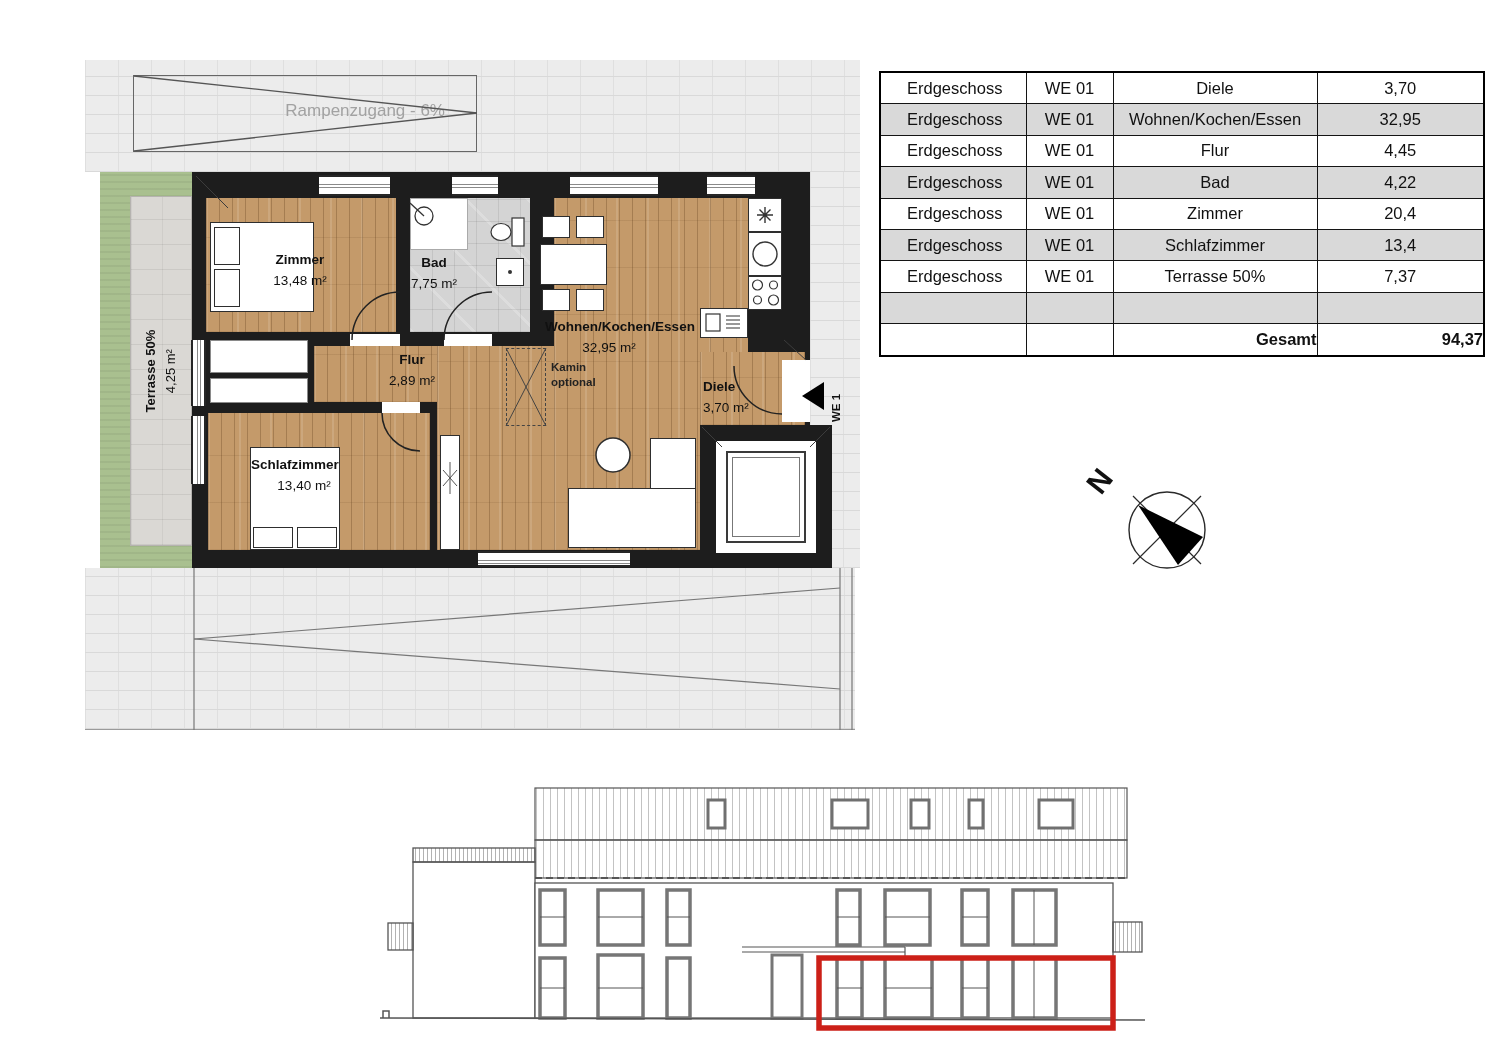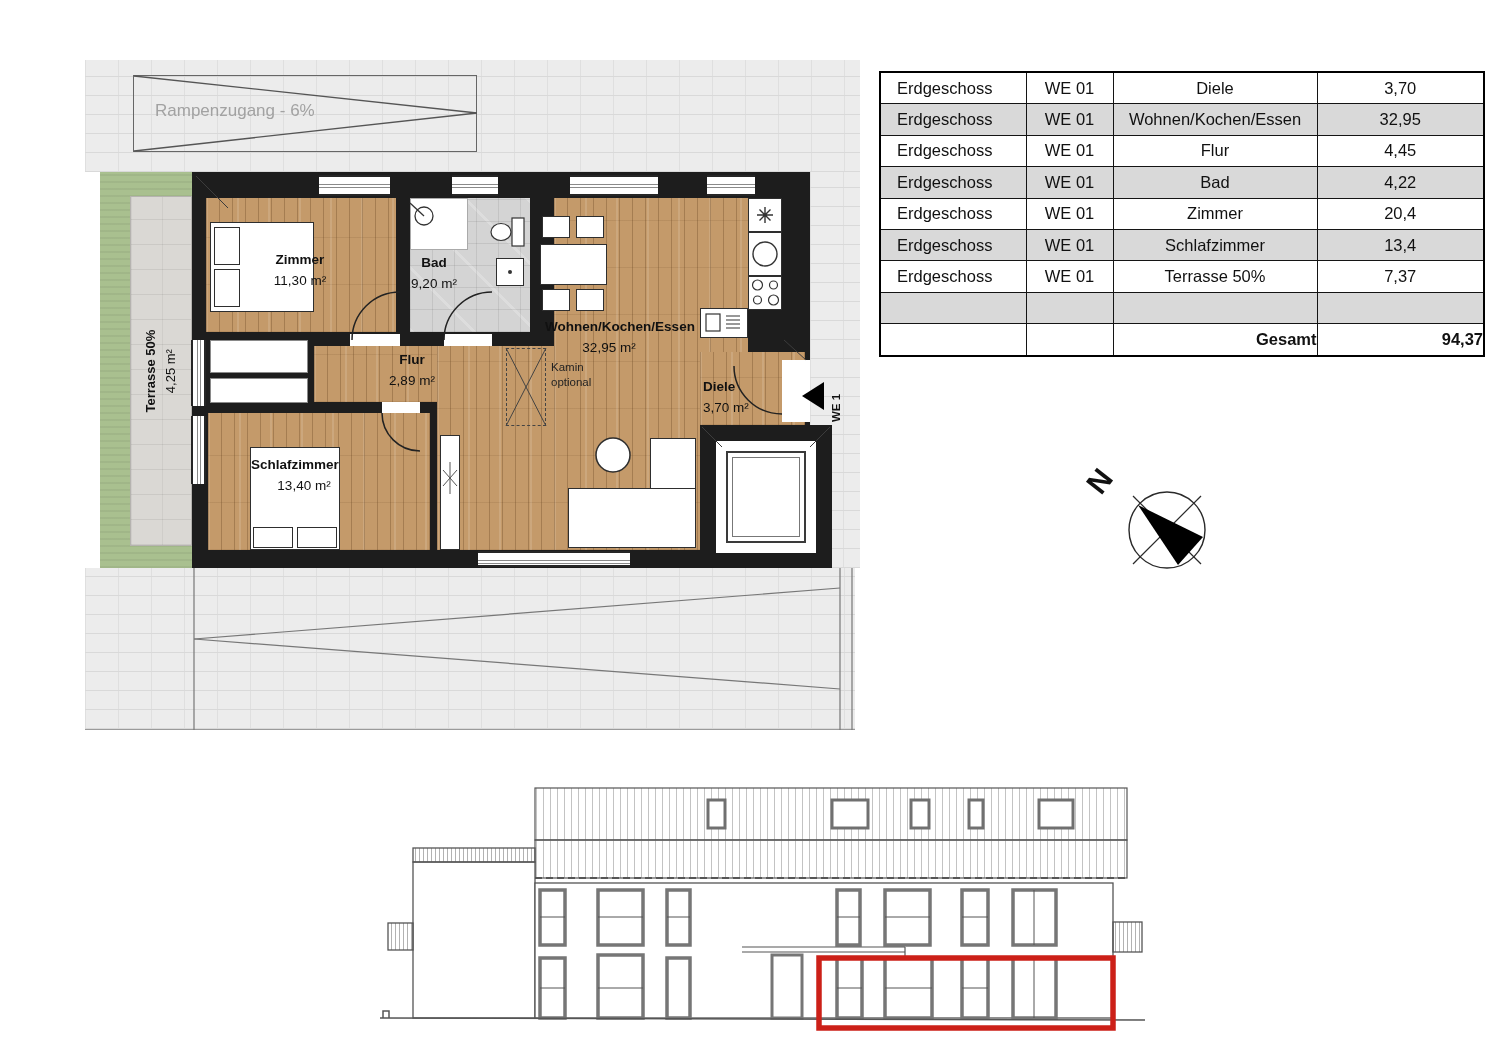"Erdgeschoss" .area-table td.c1 { padding-left: 16px -> 26px }
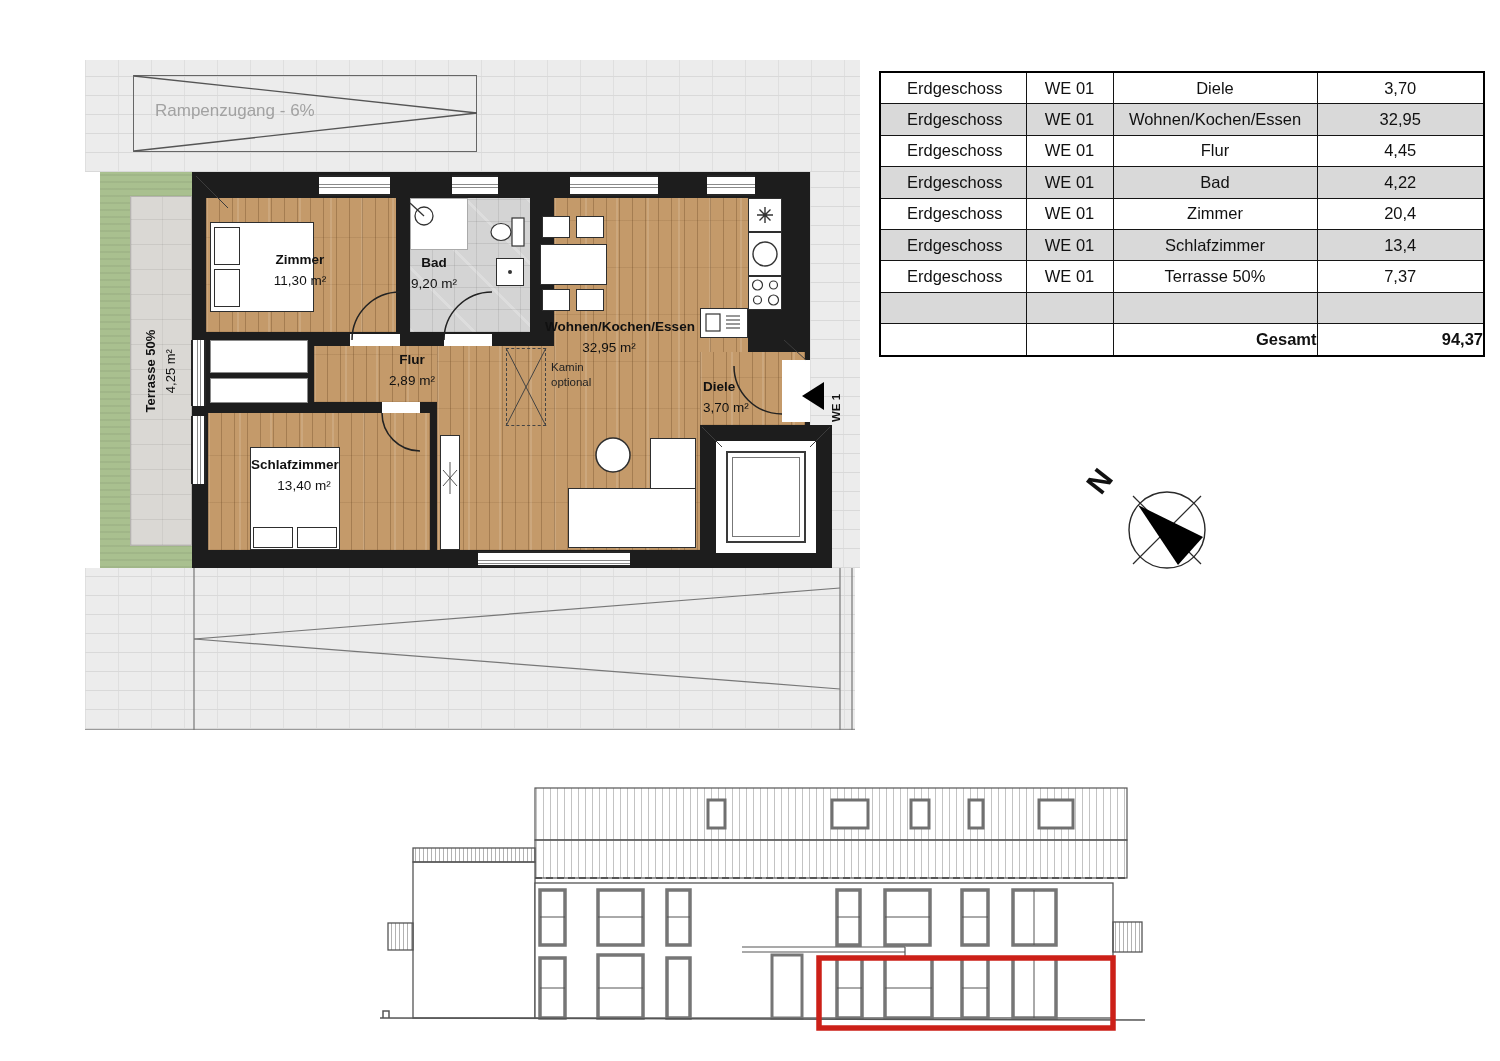"Rampenzugang - 6%" div.abs { text-align: left -> right }
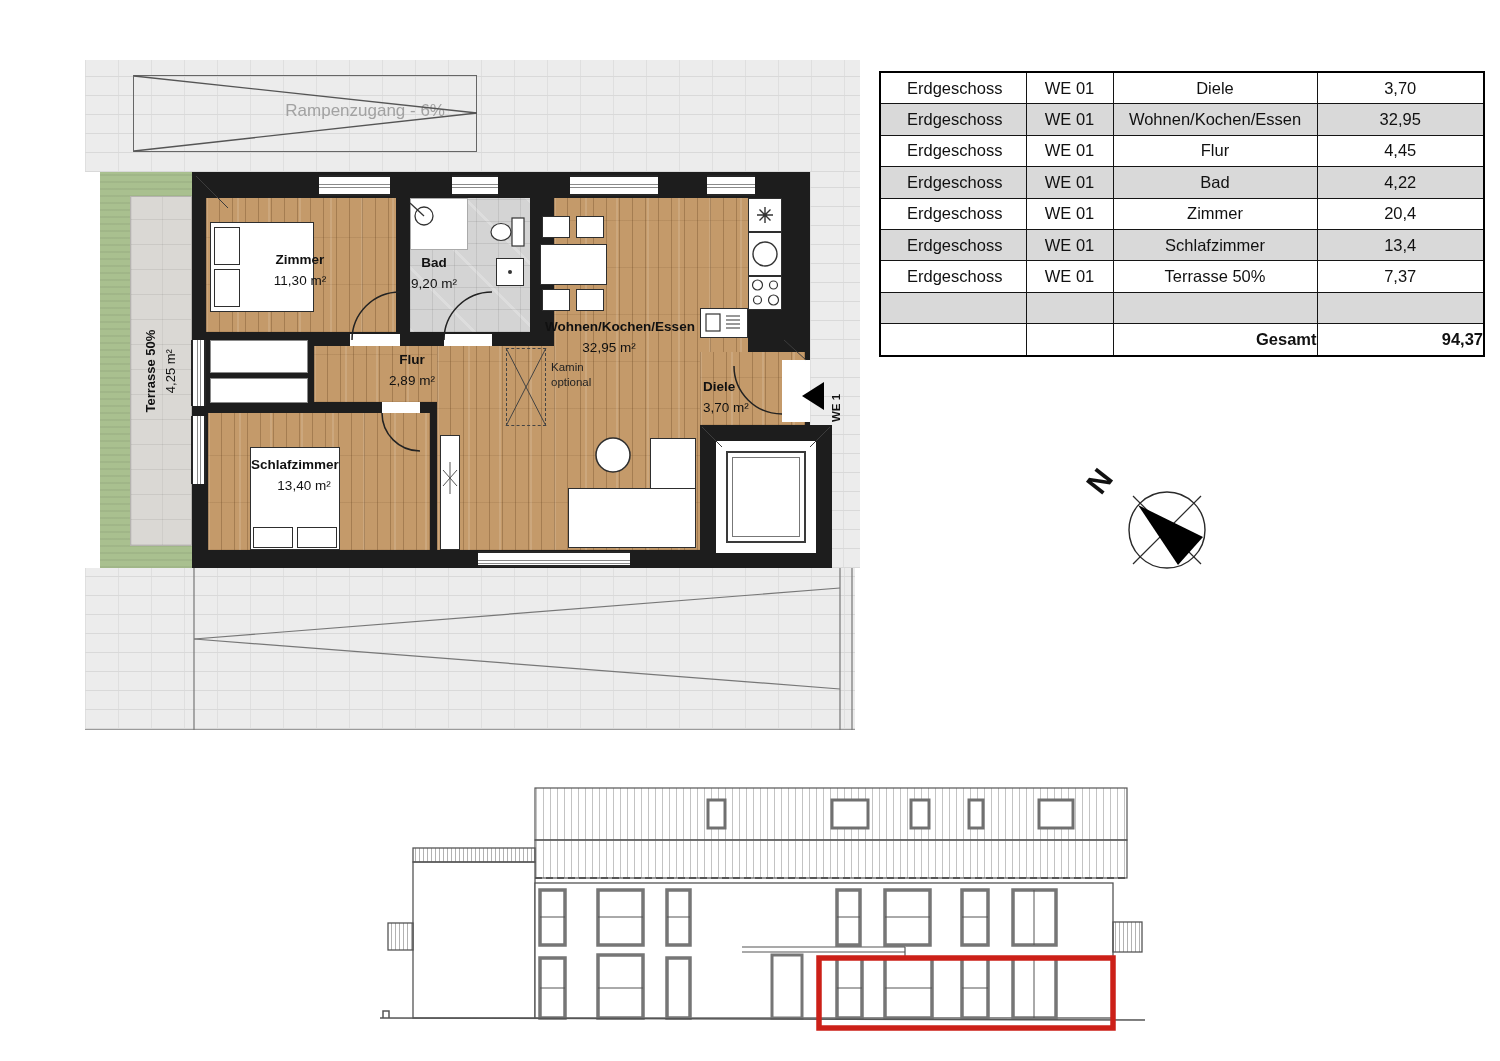"11,30 m²" div { text: 11,30 -> 13,48 }
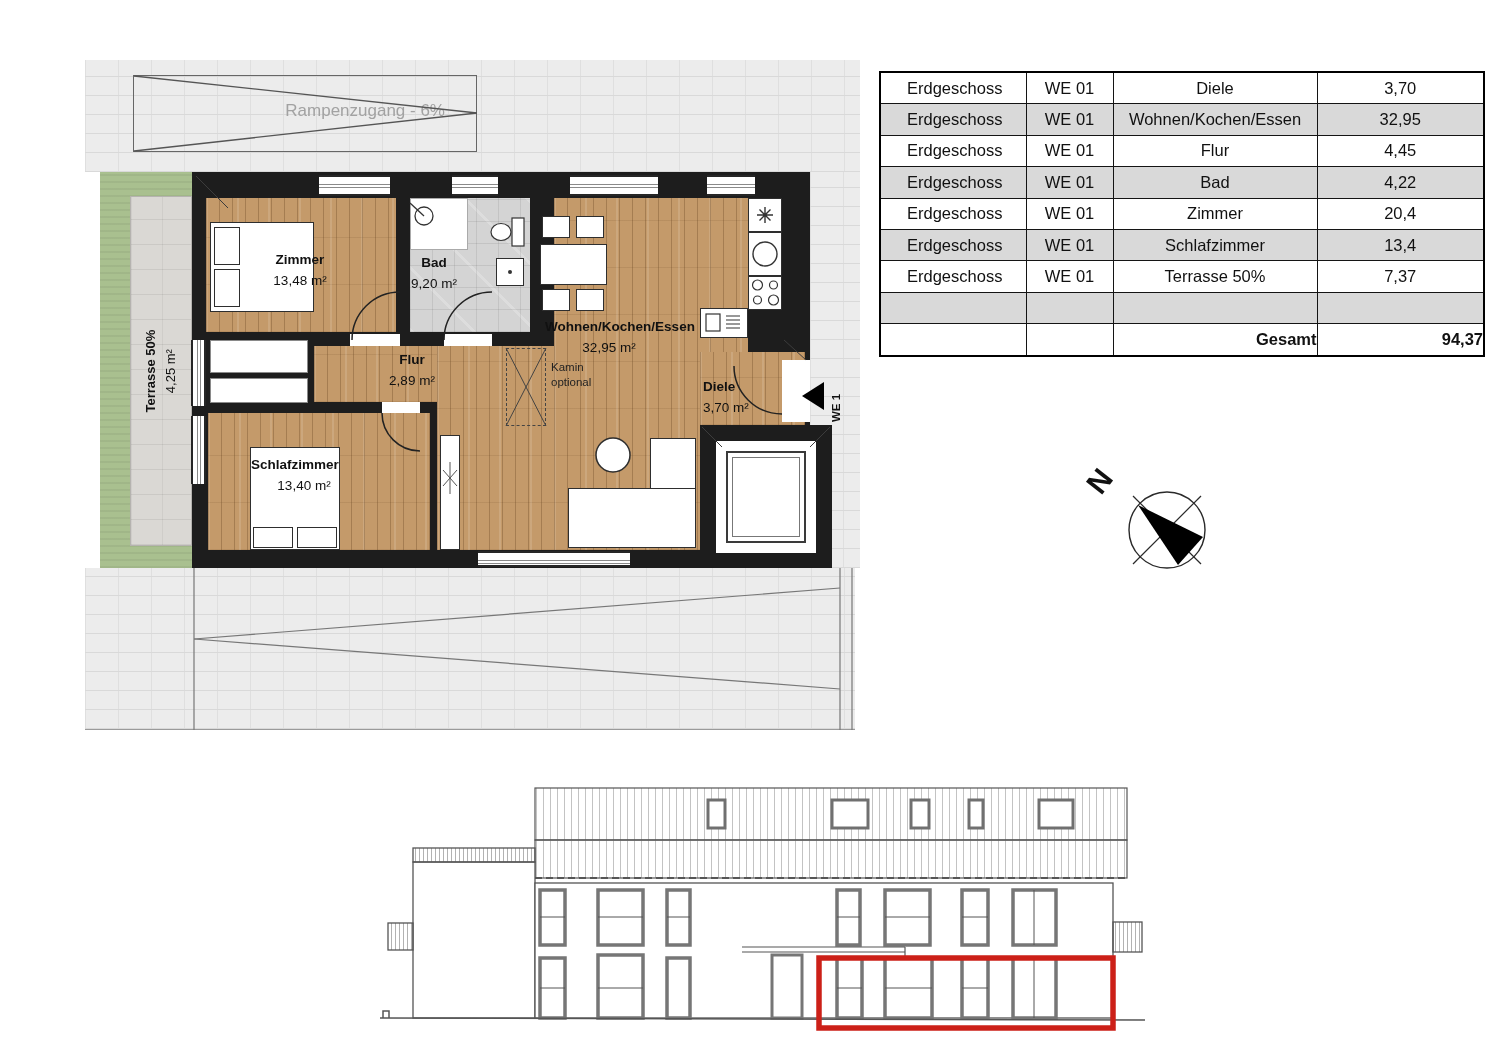"9,20 m²" div { text: 9,20 -> 7,75 }
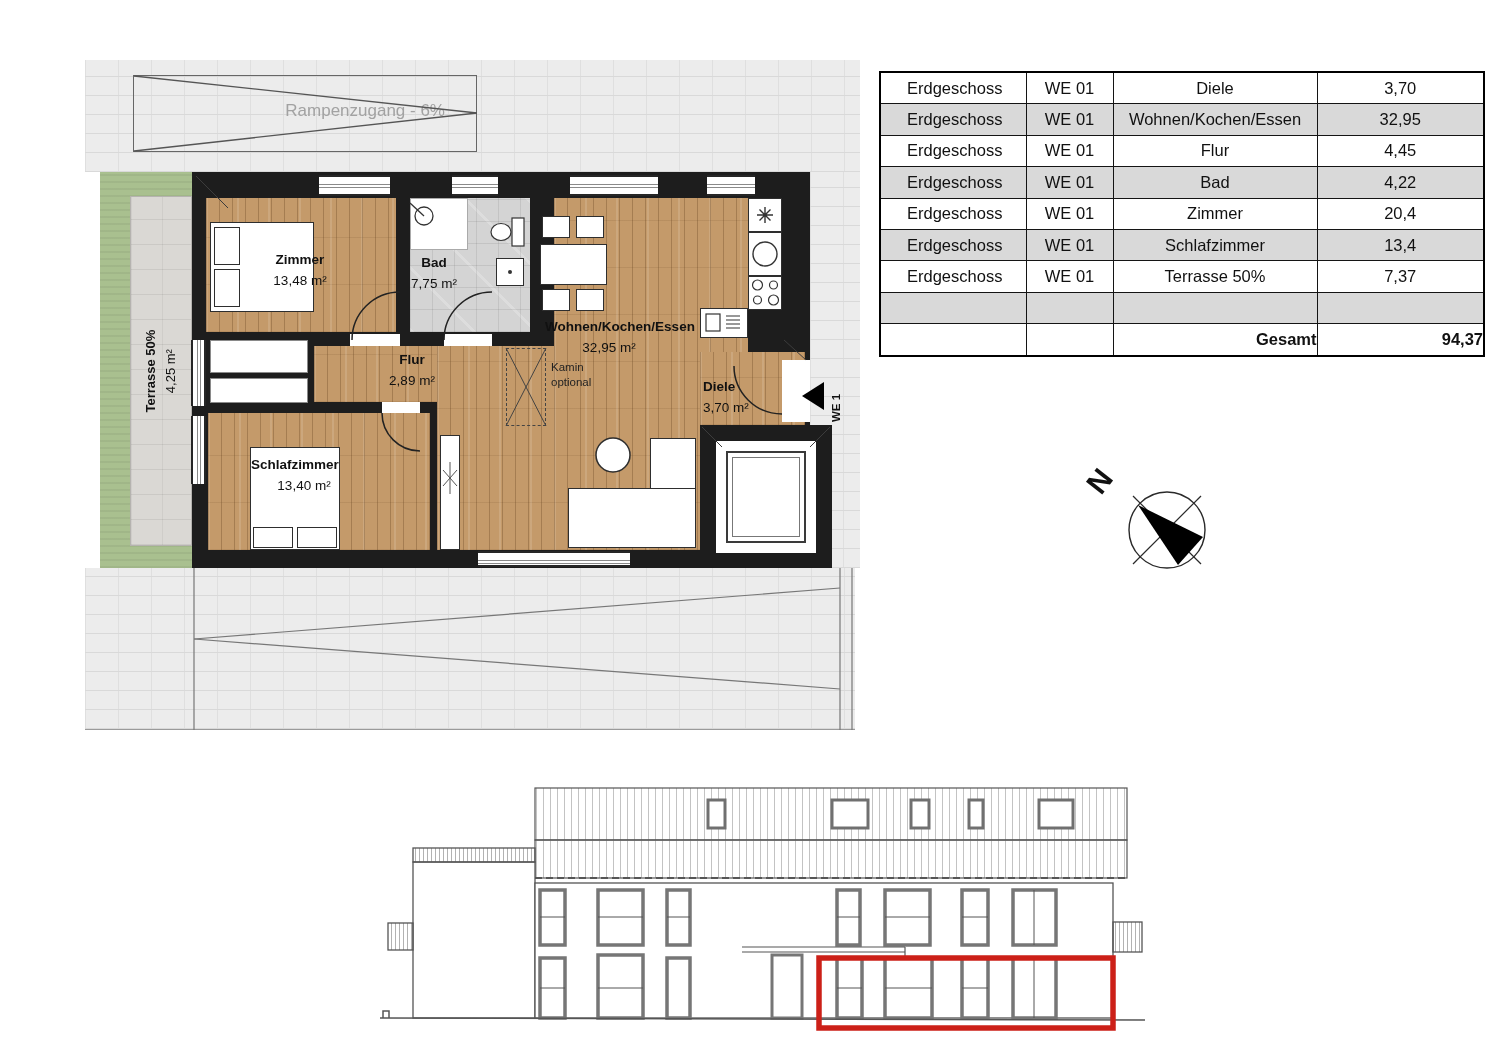"Kamin" div.abs { font-weight: none -> bold }
